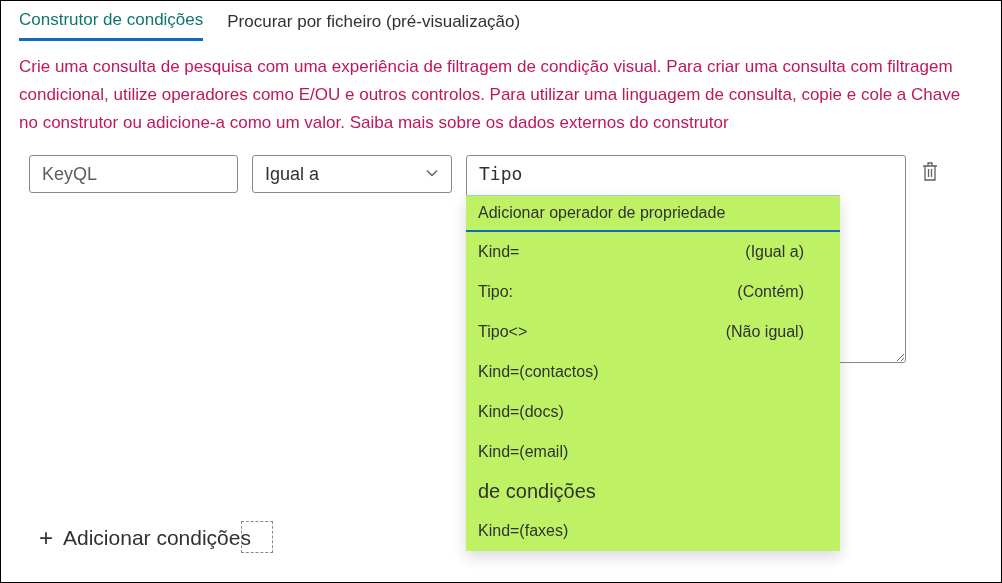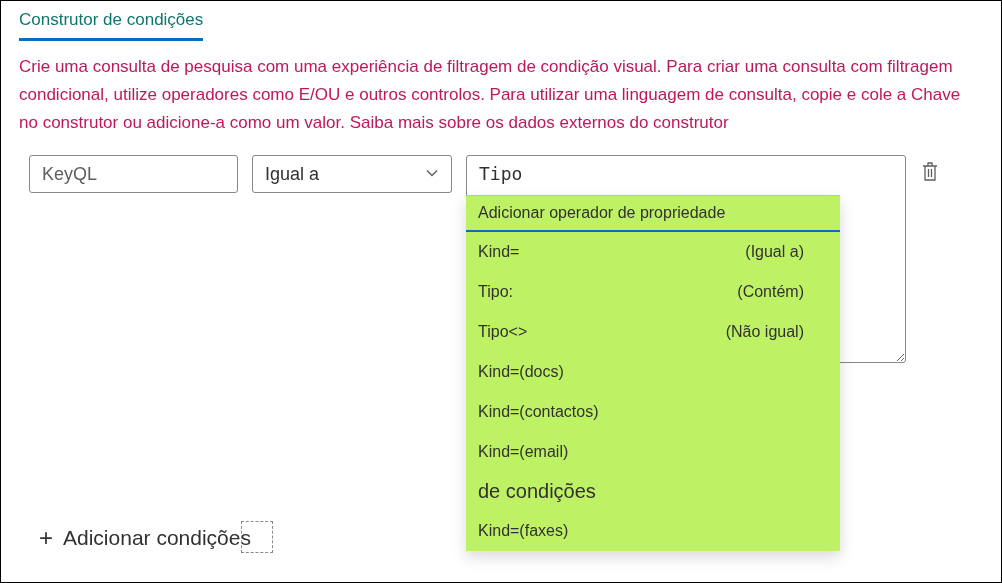"Procurar por ficheiro (pré-visualização)" div.tab { html: none -> <div>Procurar por ficheiro (pré-visualização)</div> }
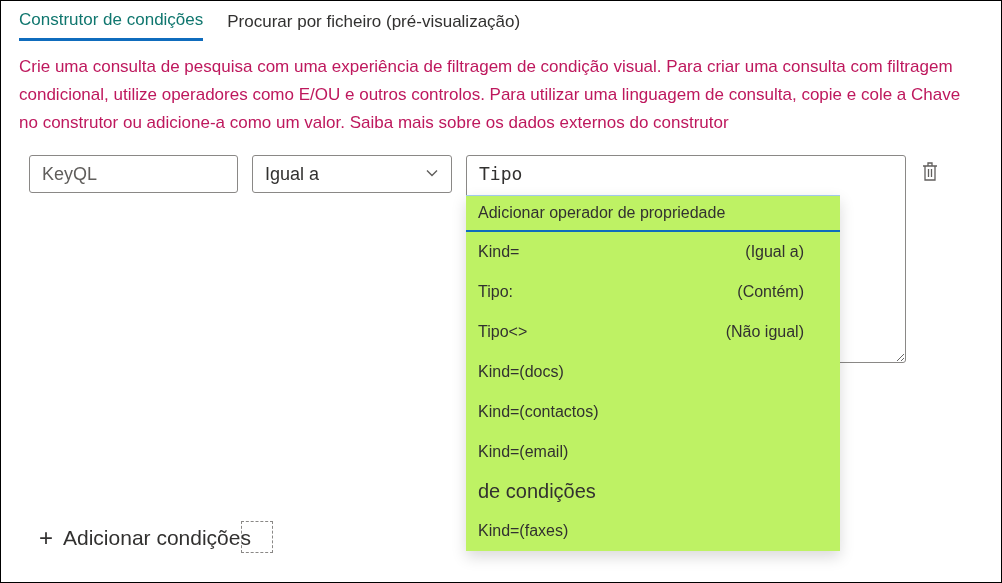"Kind=(docs)" div.dropdown-item { order: before "Kind=(contactos)" -> after "Kind=(contactos)" }
